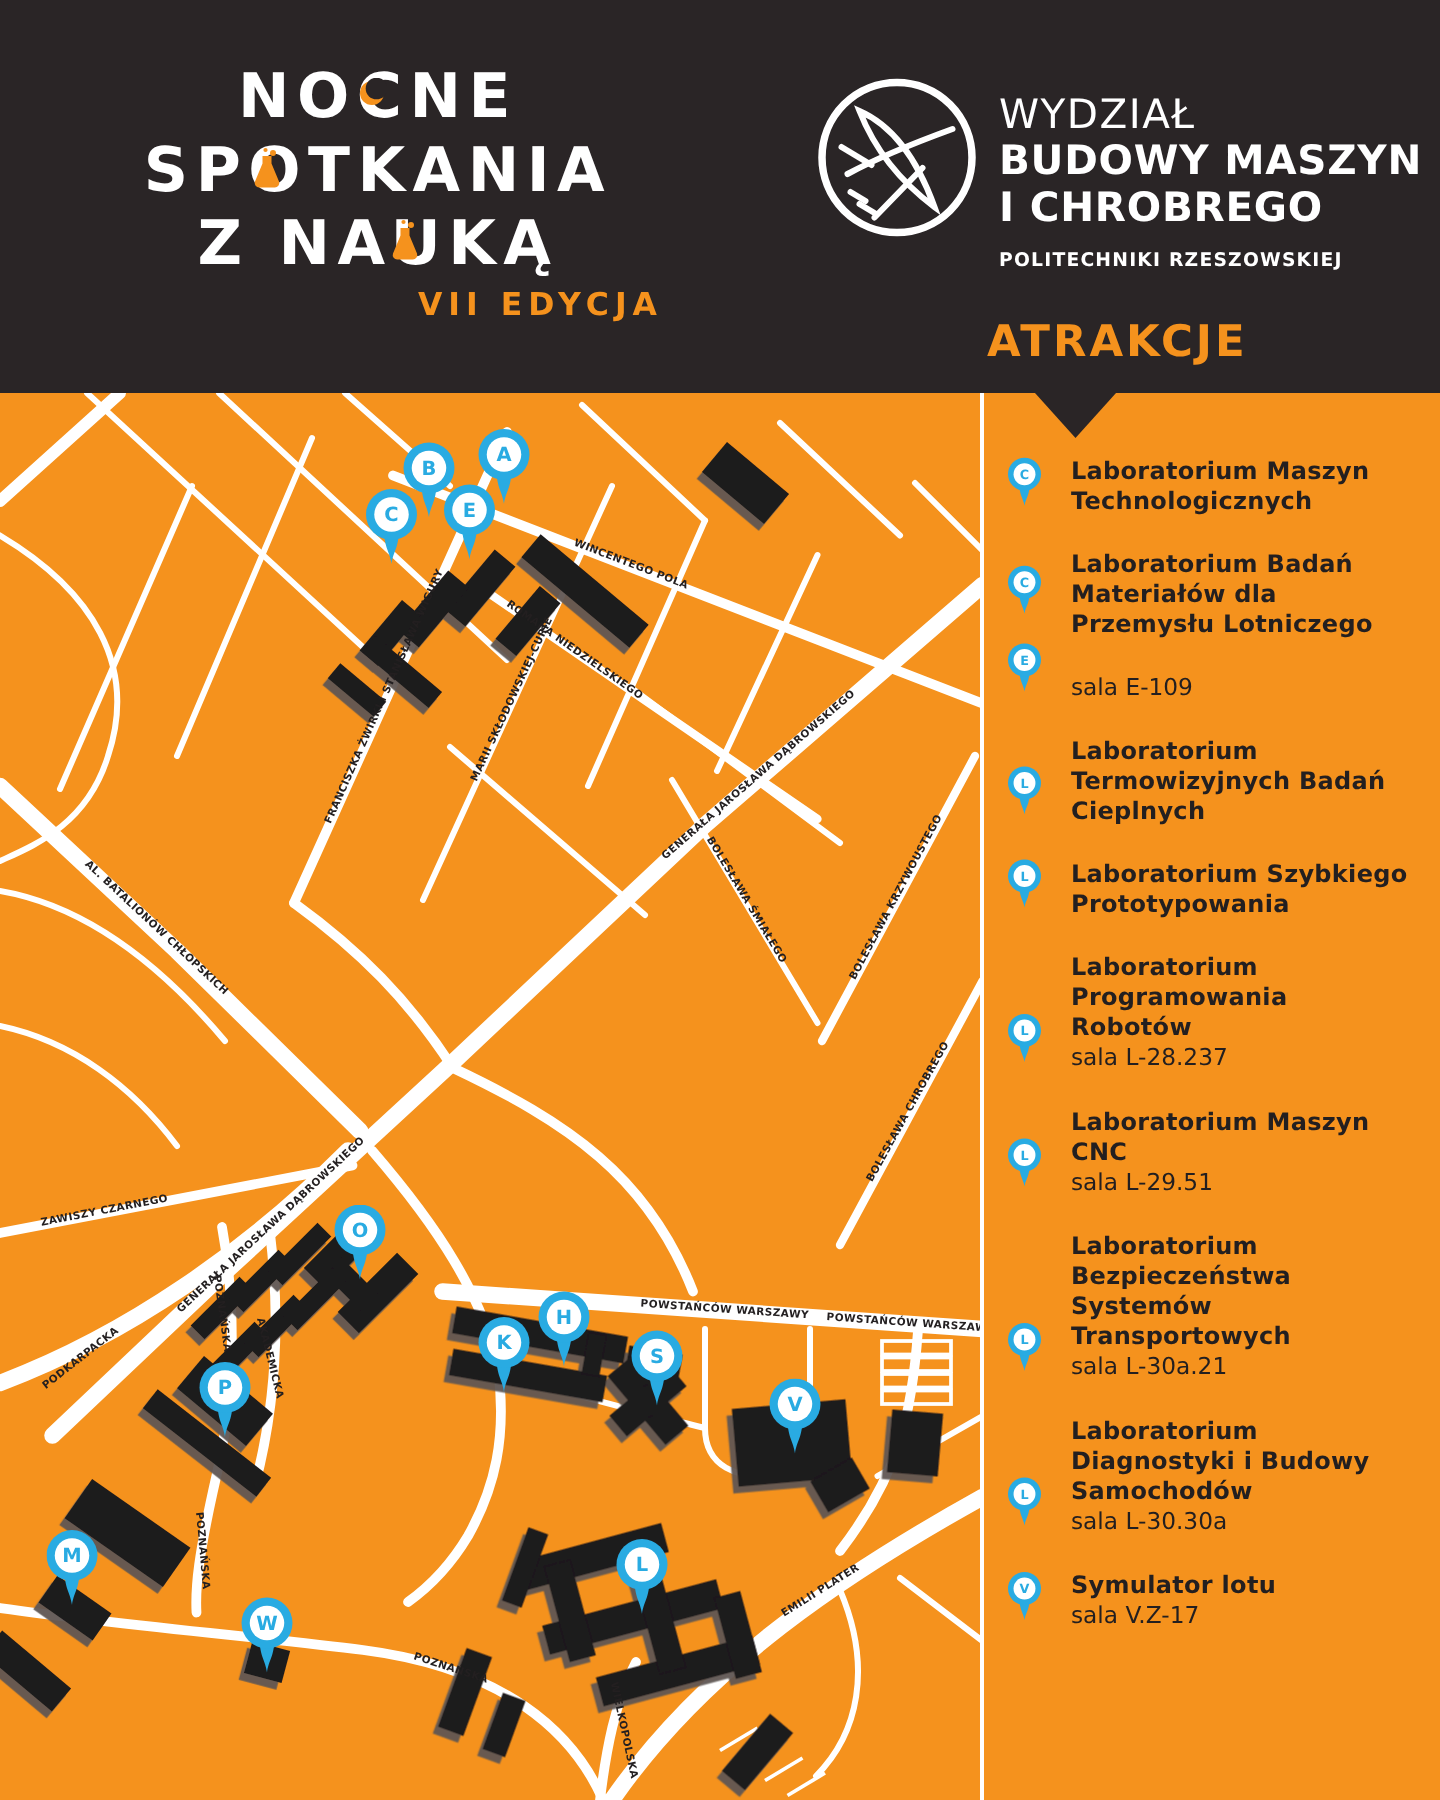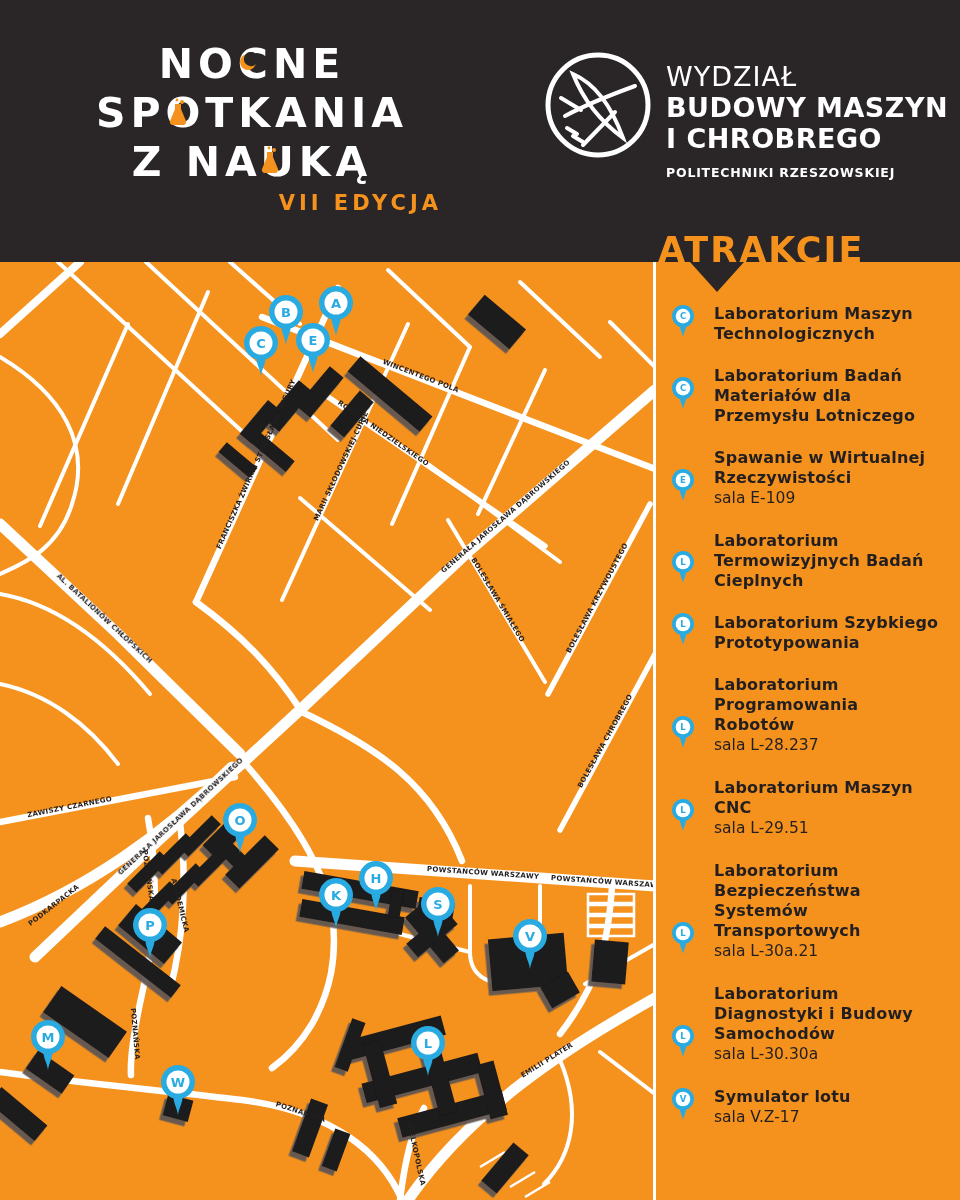"ATRAKCJE" #attractions-heading { font-size: 35px -> 29px; margin-top: 20px -> none }
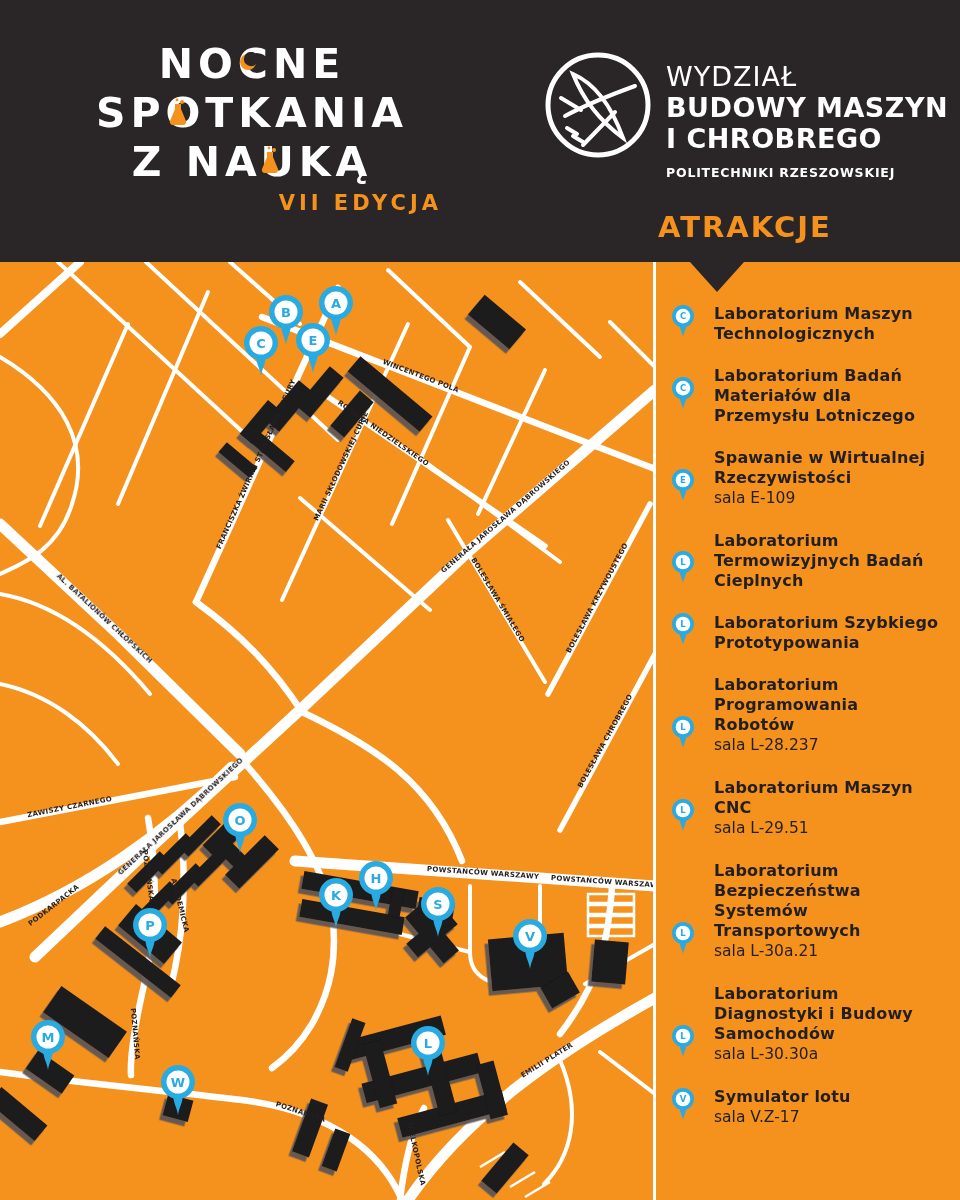"Spawanie w Wirtualnej" div.attraction-title { html: <div>Spawanie w Wirtualnej Rzeczywistości</div> -> none }
